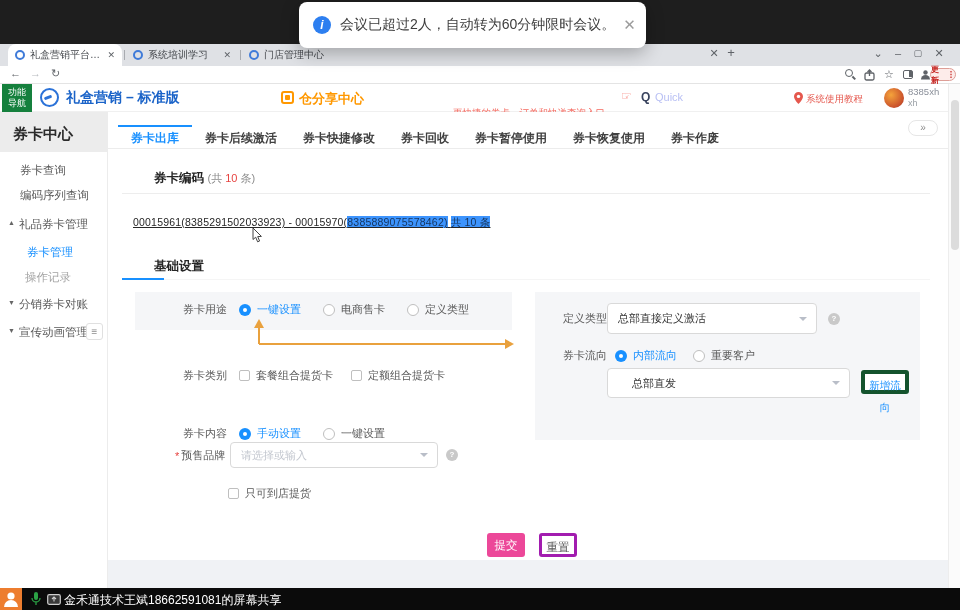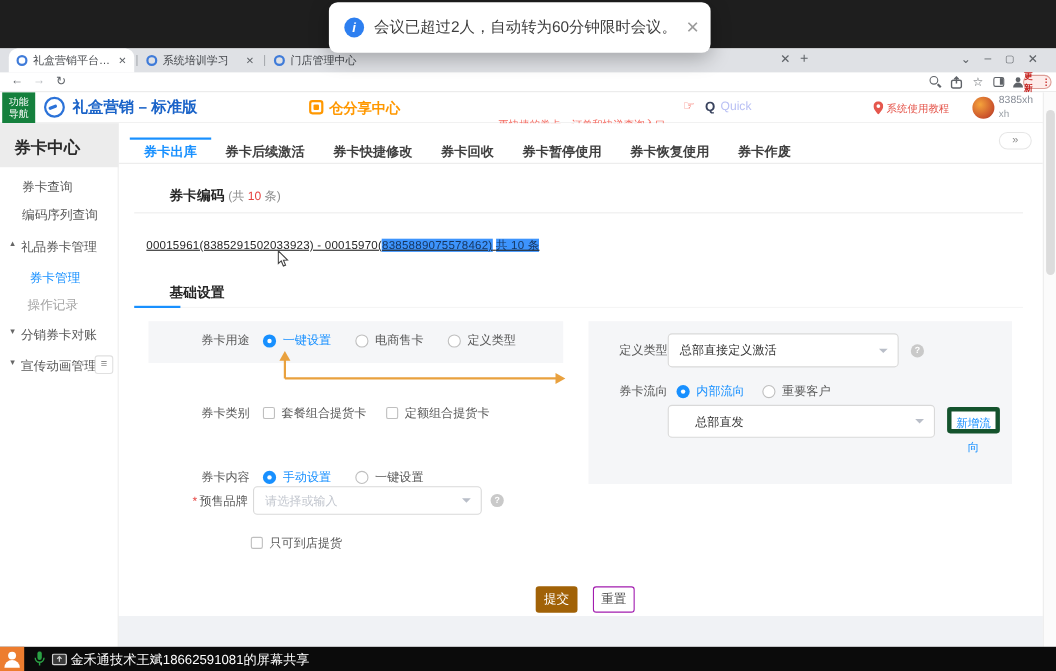"提交" .btn-submit { background: #a16207 -> #ec4899 }
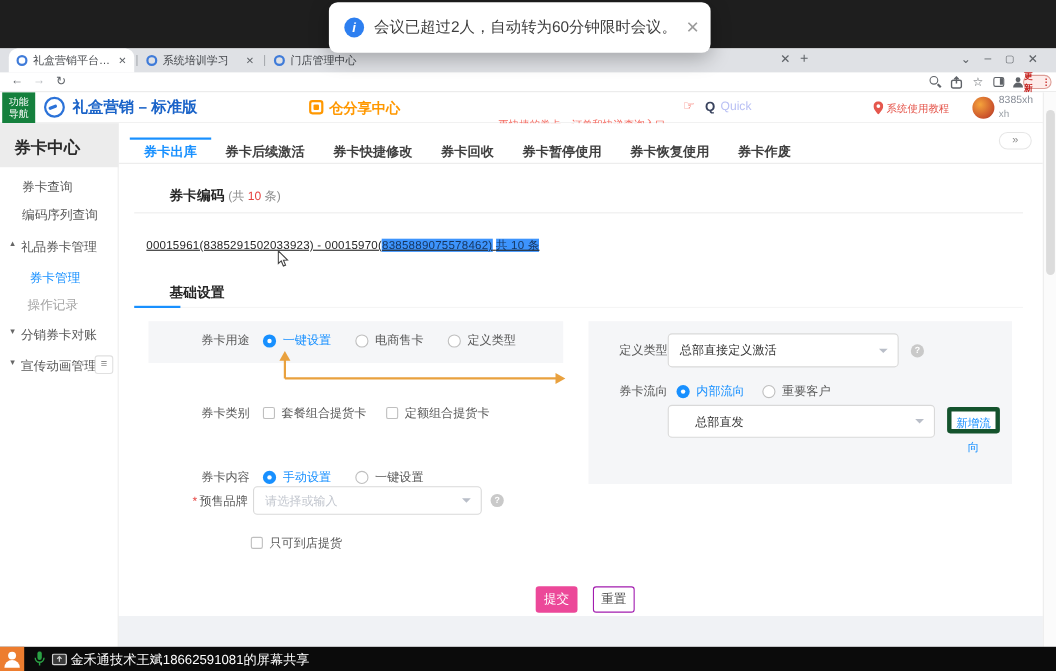"重置" .btn-reset { border: 1px solid #a21caf -> 3px solid #a21caf }
